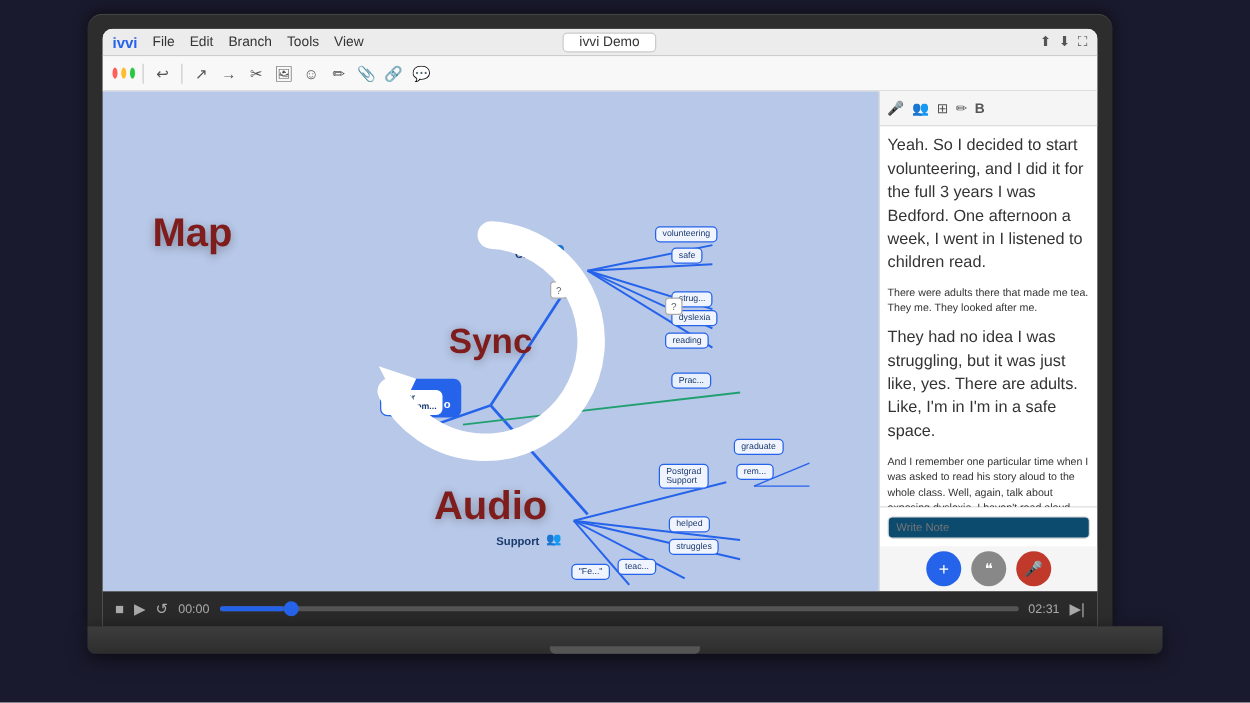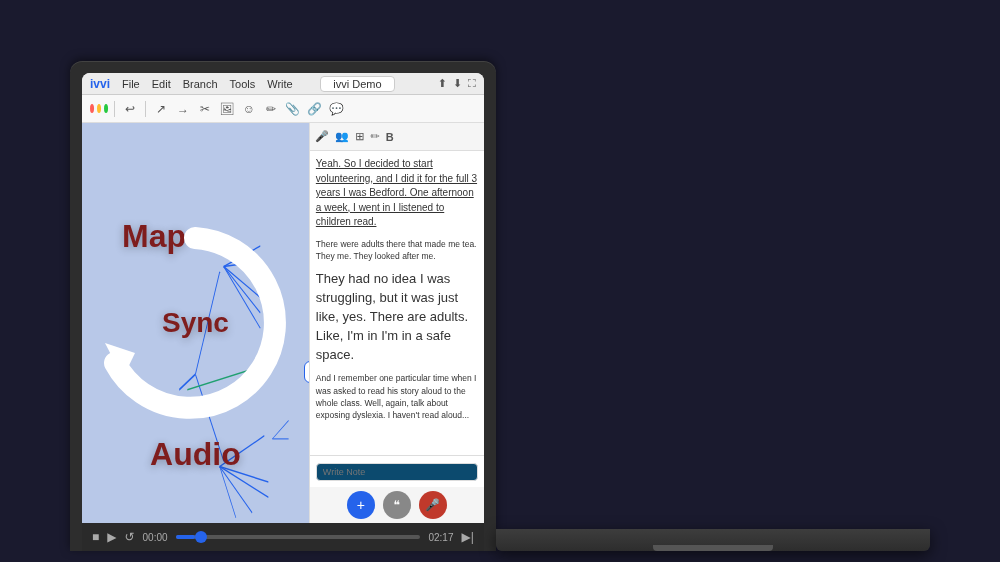"ivvi" .laptop-outer { align-items: flex-end -> flex-start; flex-direction: row -> column }
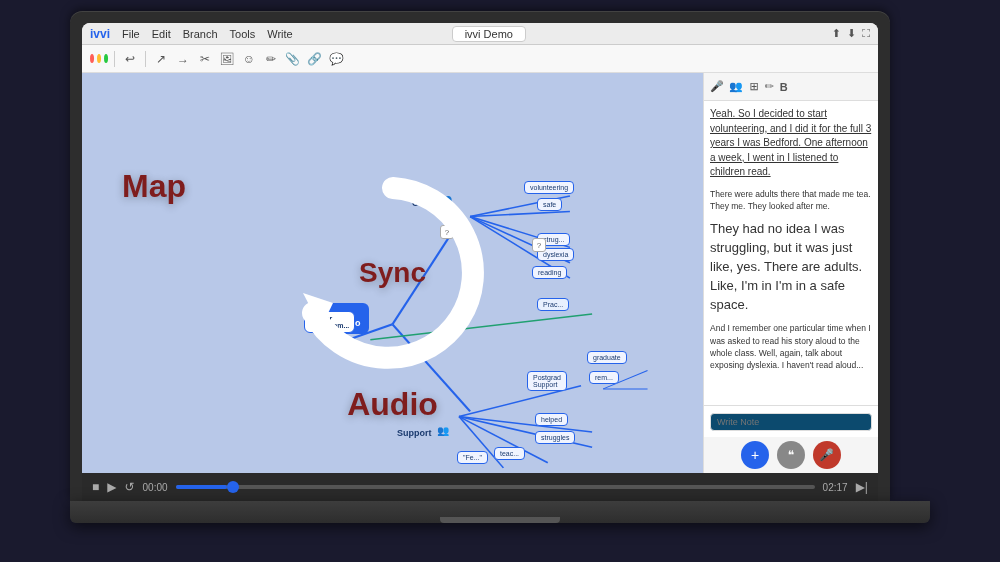"Write" span { text: Write -> View }
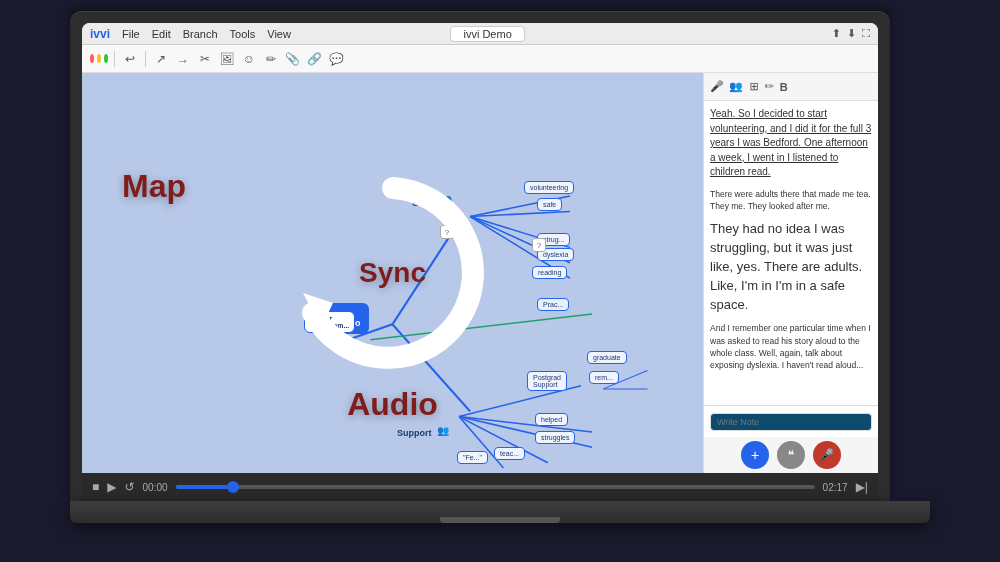"Yeah. So I decided to" div.text-paragraph { font-size: 10px -> 13px; text-decoration: underline -> none }
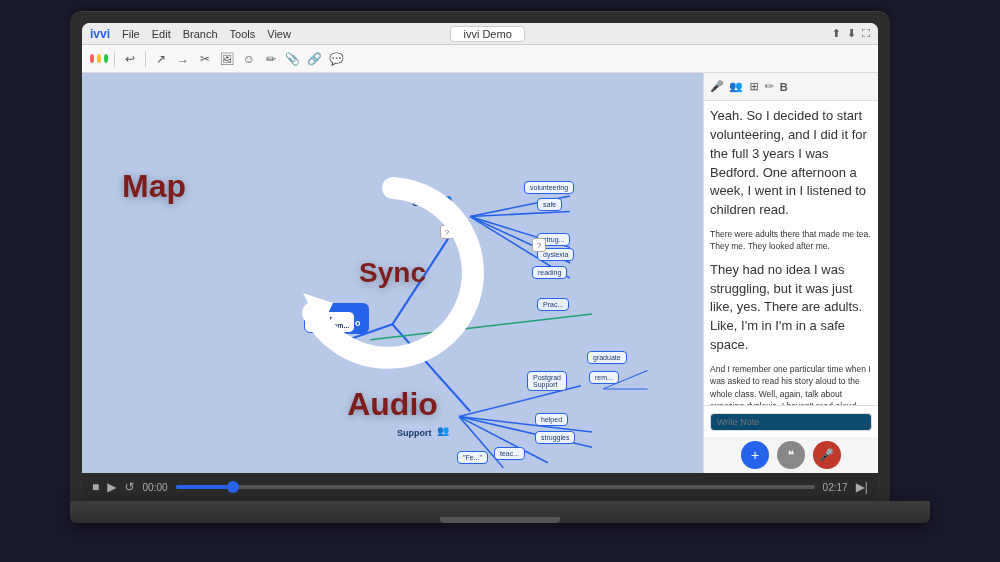"02:17" span.time-text { text: 02:17 -> 02:31 }
